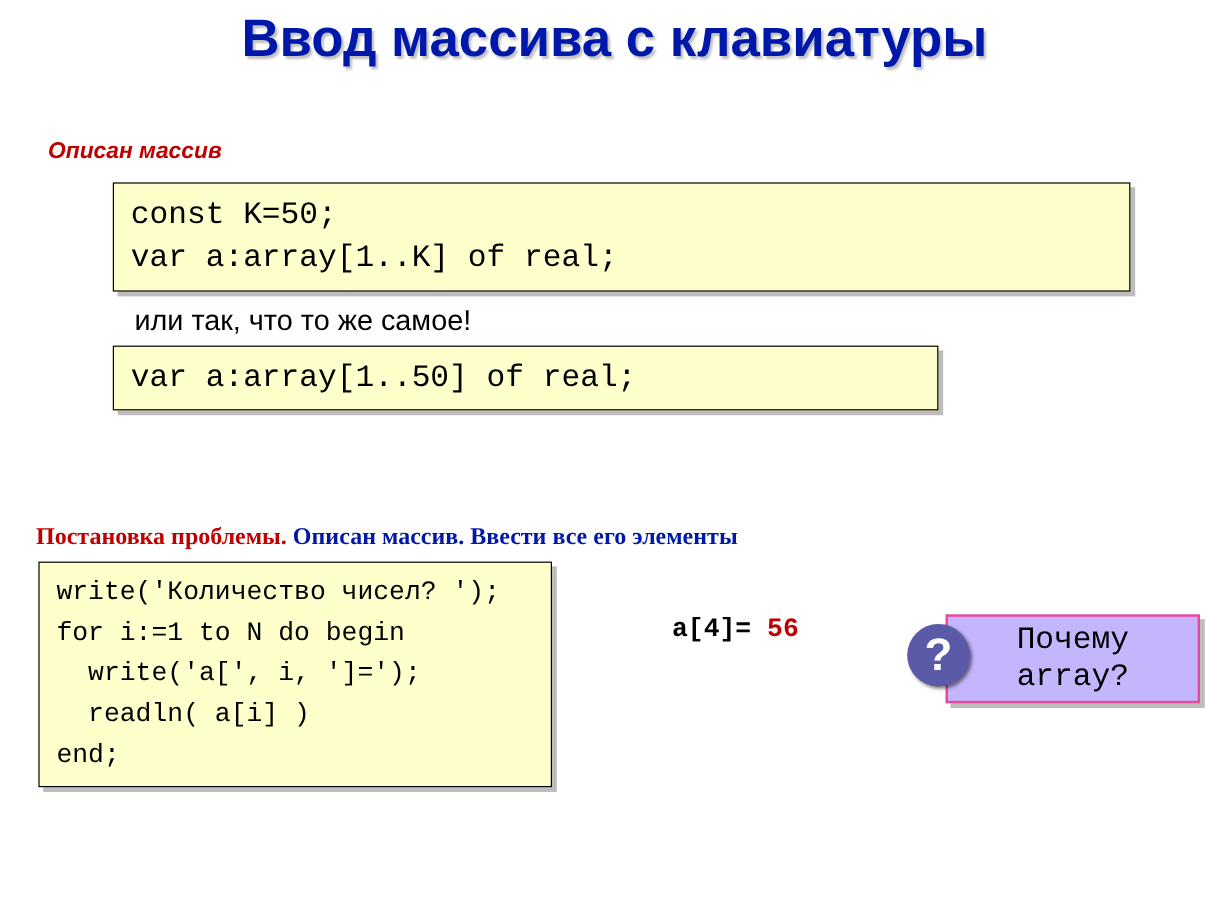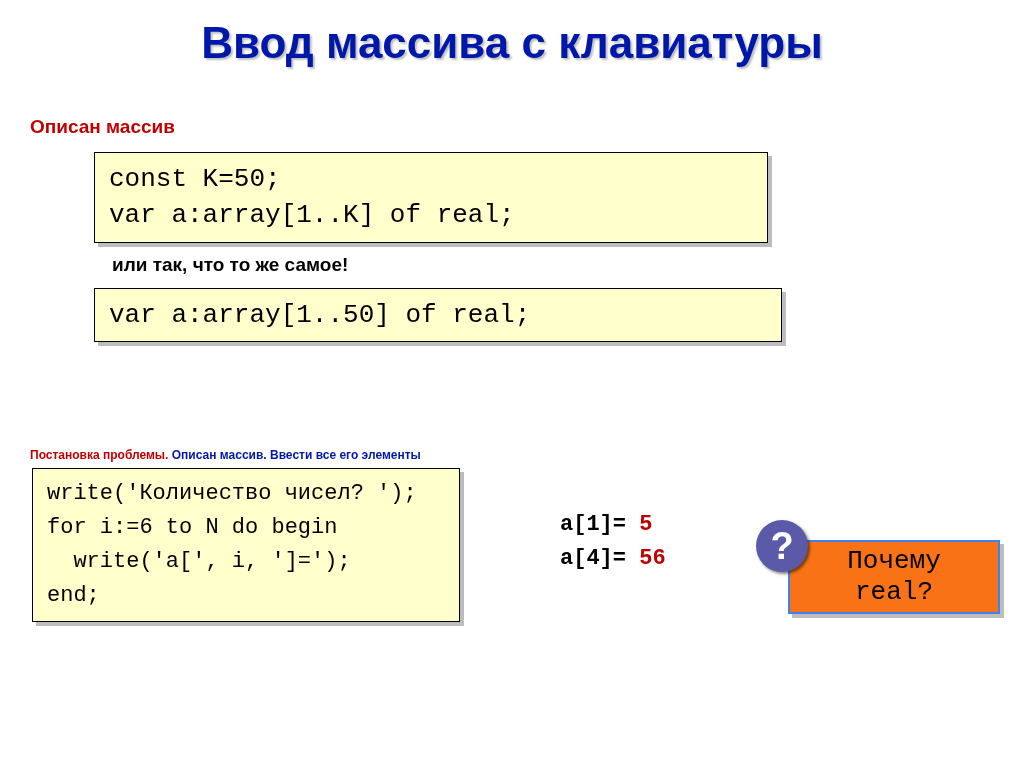"Ввод массива с клавиатуры" .title { padding-top: 18px -> 8px }
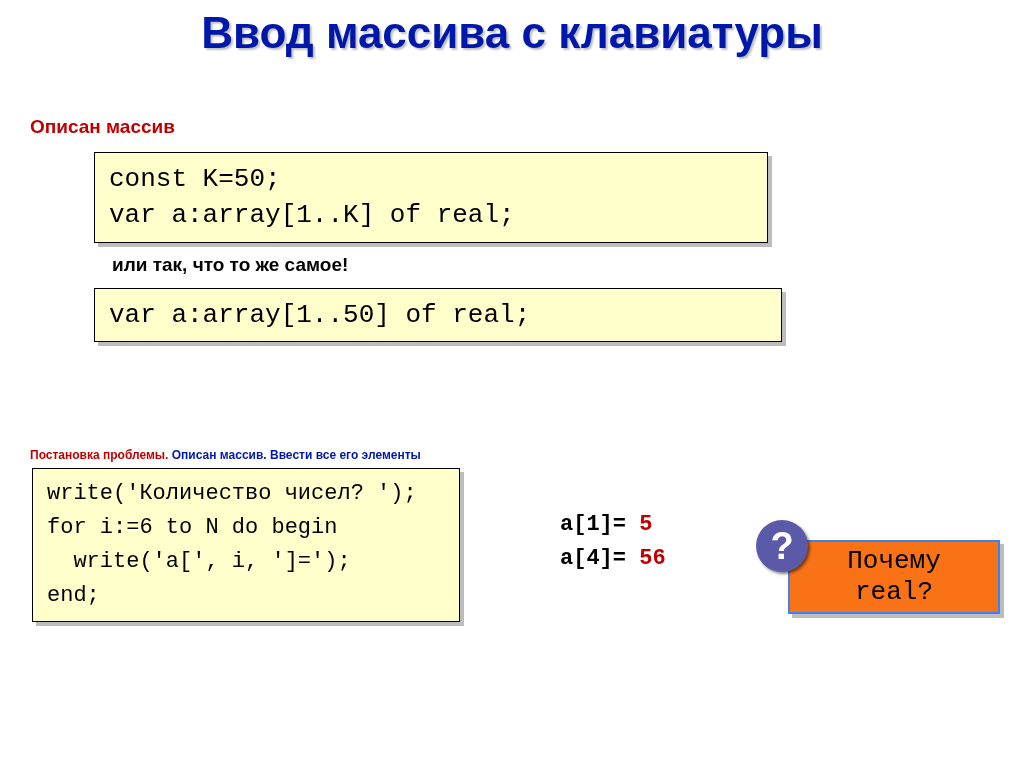"Описан массив" .sl1 { font-style: none -> italic; left: 30px -> 40px }
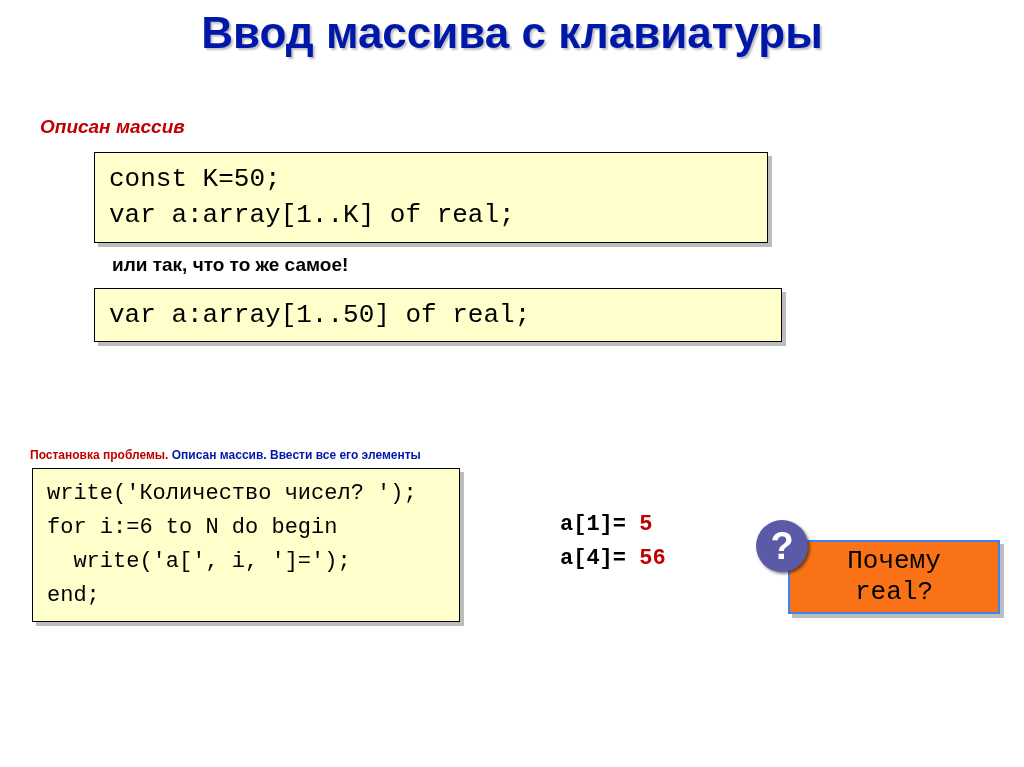"const K=50;" .cb1 { width: 674px -> 848px }
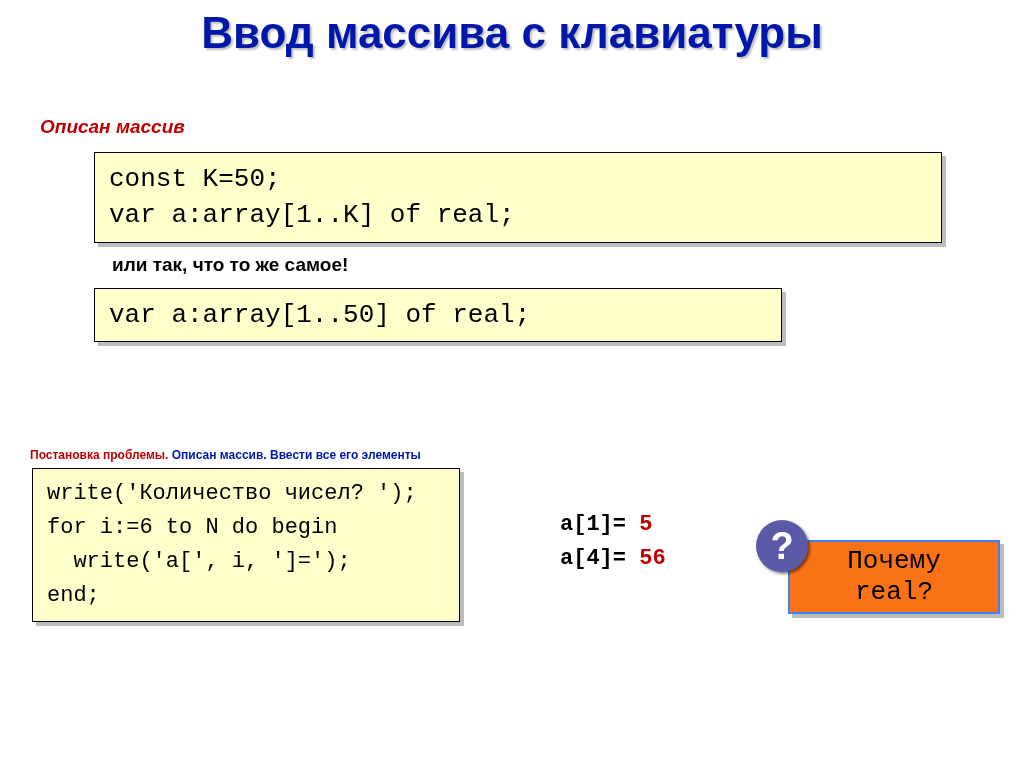"или так, что то же" .ortxt { font-size: 19px -> 24px; font-weight: bold -> normal }
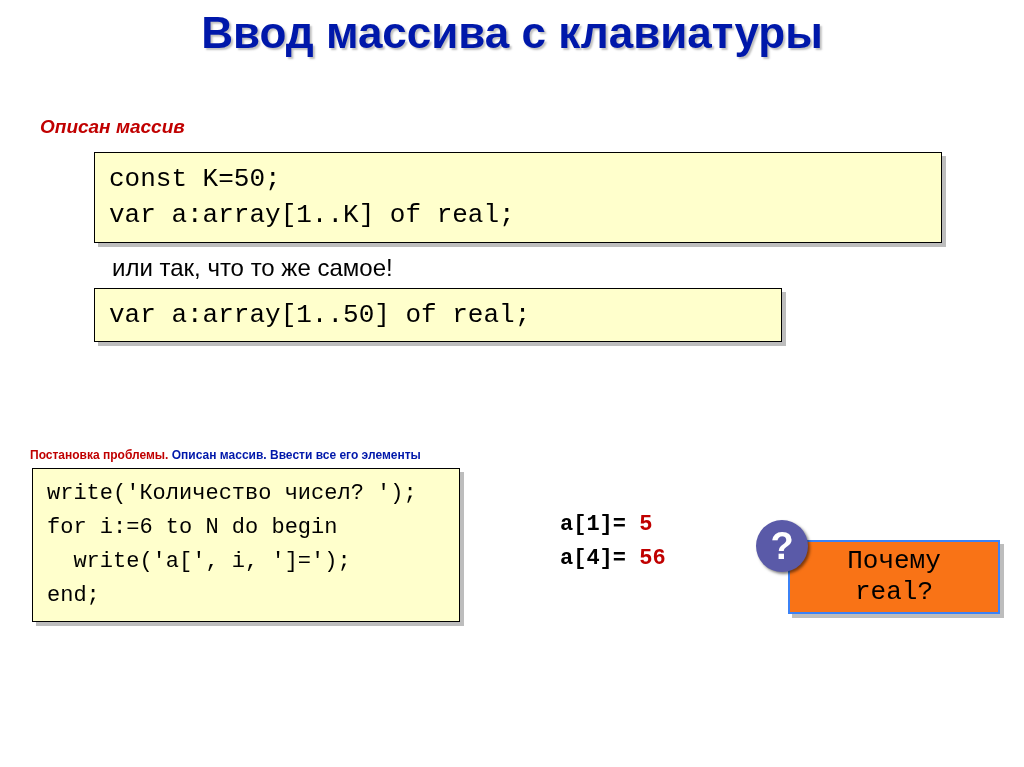"Постановка проблемы. Описан массив." .sl2 { font-family: none -> Liberation Serif, serif; font-size: 12px -> 20px; top: 448px -> 436px }
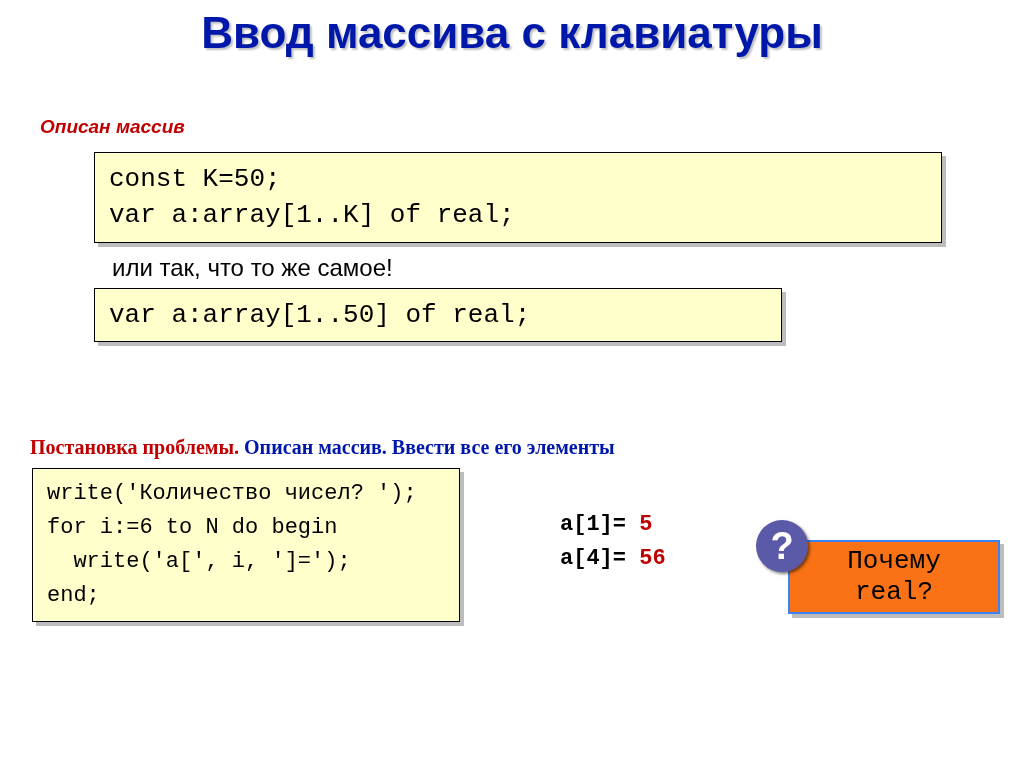"for i:=6 to N do" div { text: 6 -> 1 }
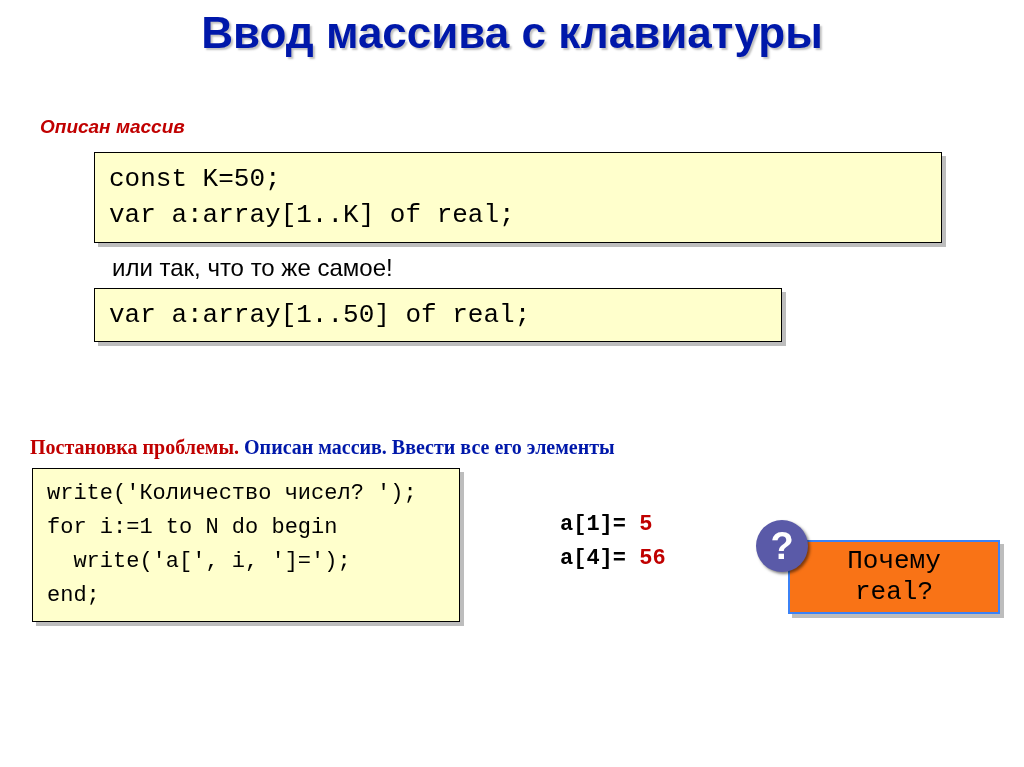"a[1]= 5" div.output-row { html: <div><span>a[1]=</span> <span>5</span></div> -> none }
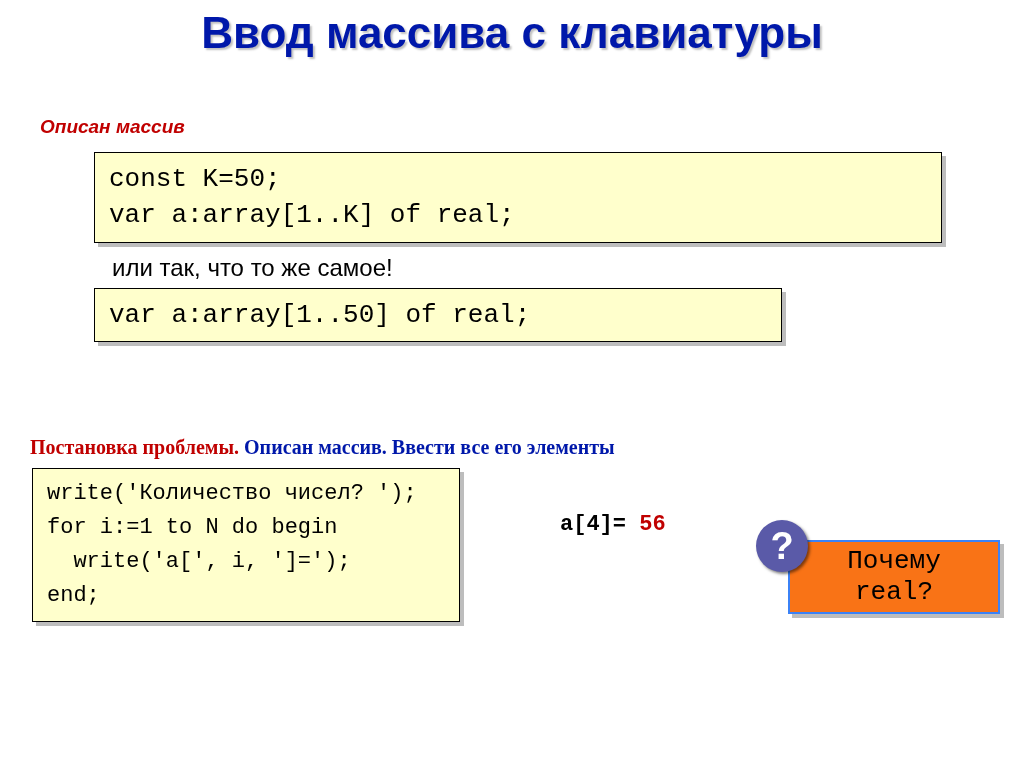"Почему" .callout { background: #f97316 -> #c4b5fd; border: 2px solid #3b82f6 -> 2px solid #ec4899; top: 540px -> 512px }
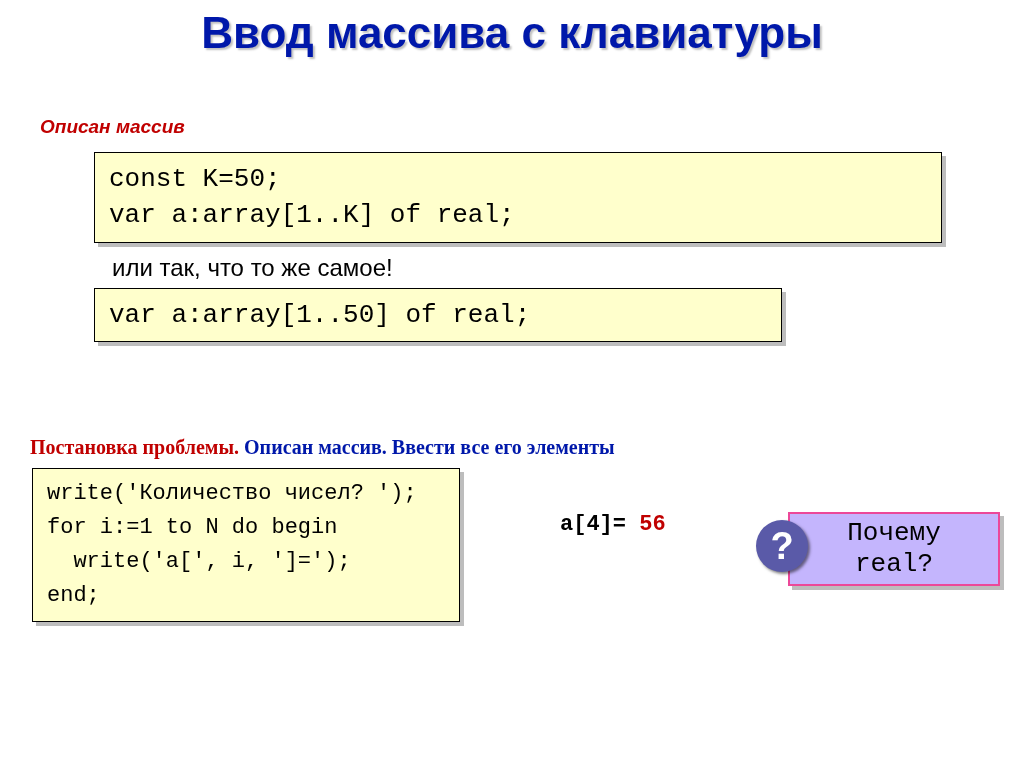"real?" div { text: real -> array }
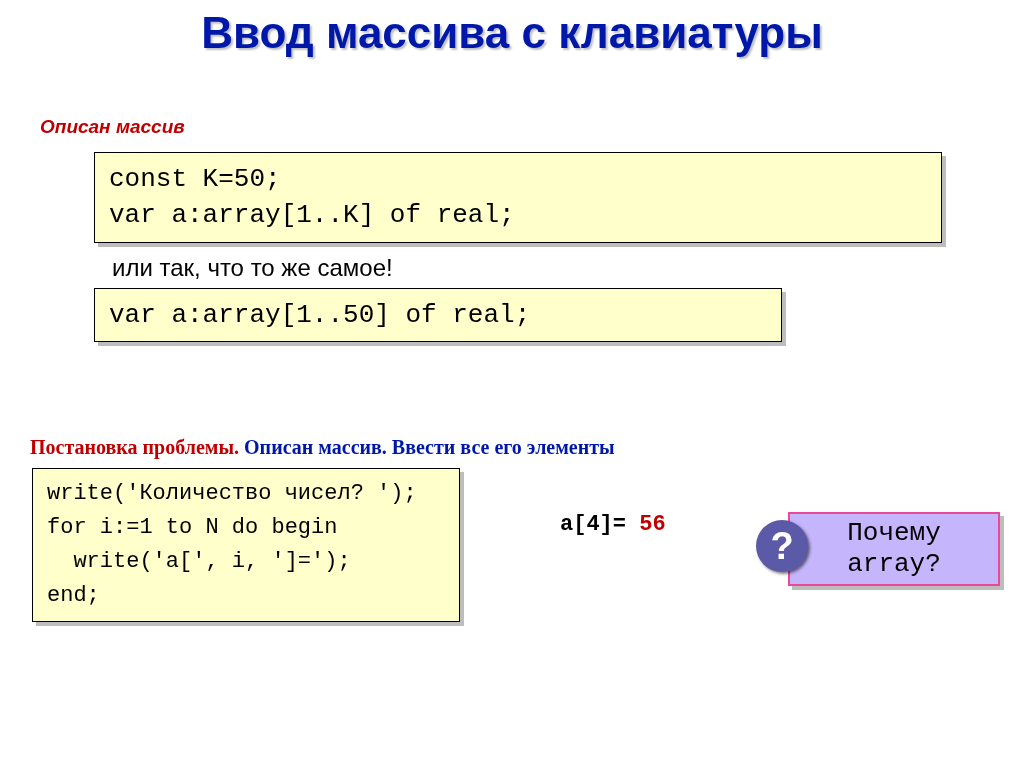"readln( a[i] )" div { html: none -> <div> readln( a[i] )</div> }
